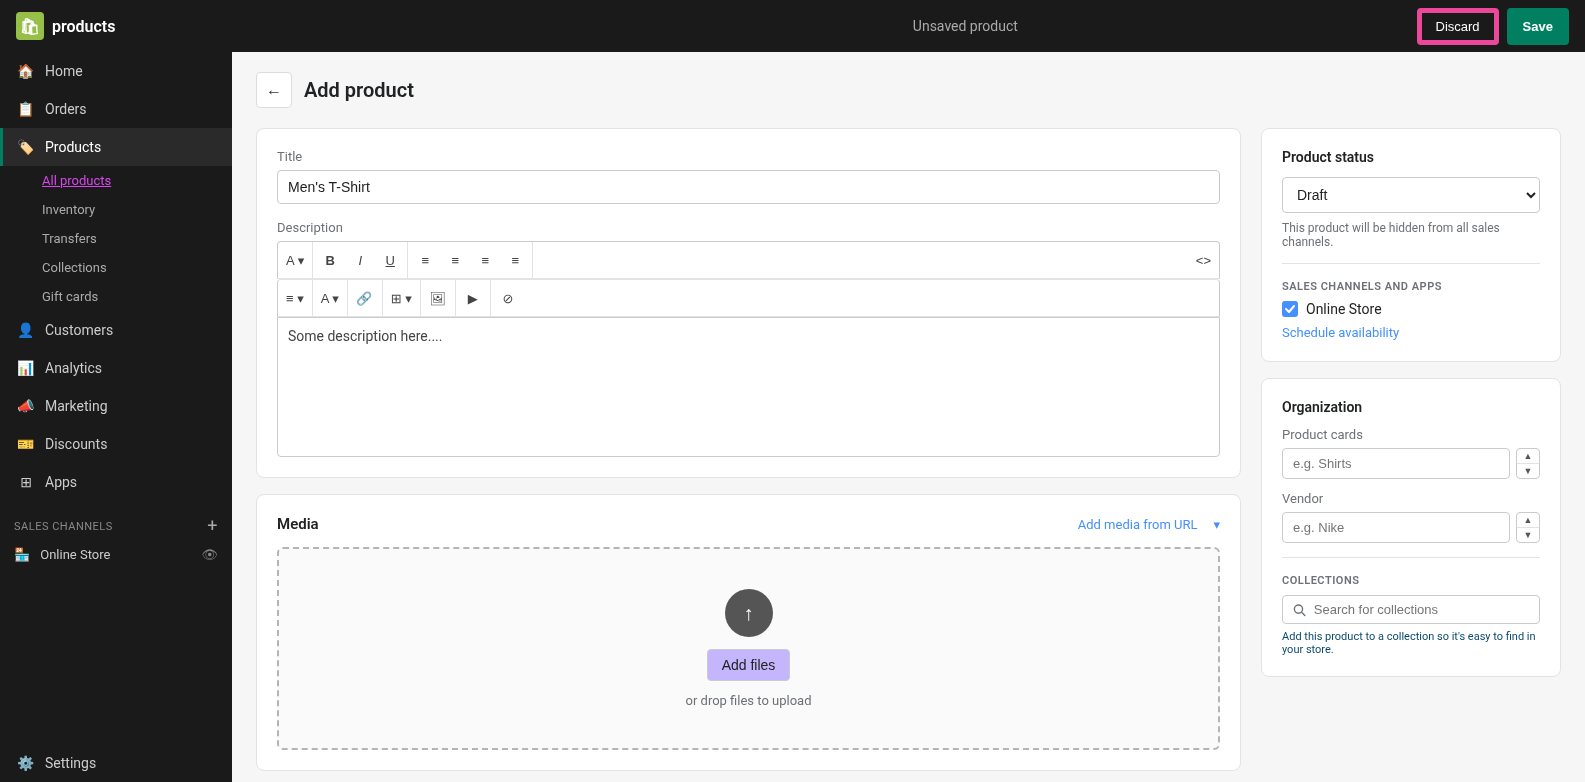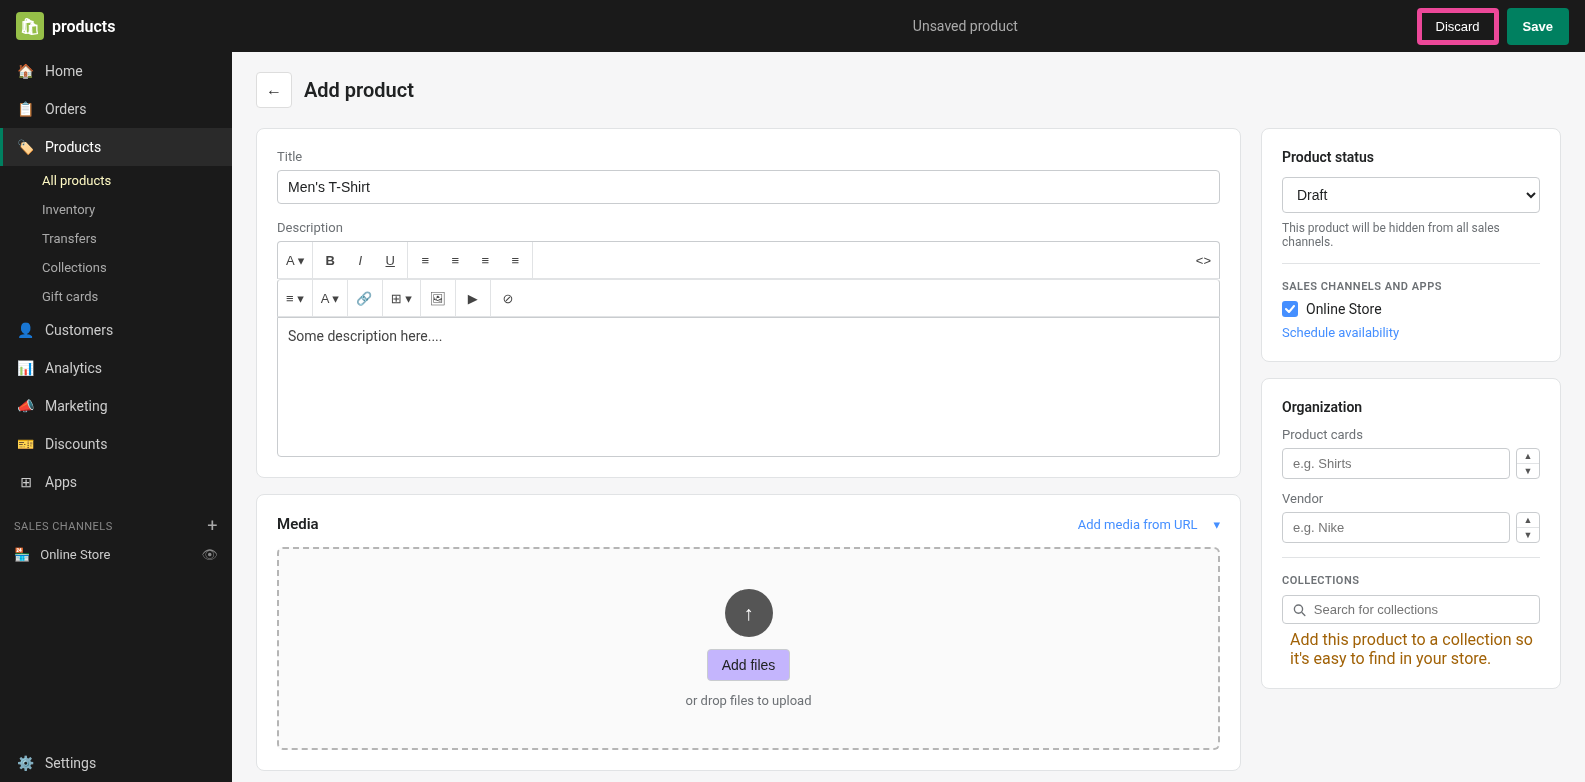"All products" .sidebar-sub-item.active { color: #fef9c3 -> #d946ef; text-decoration: none -> underline }
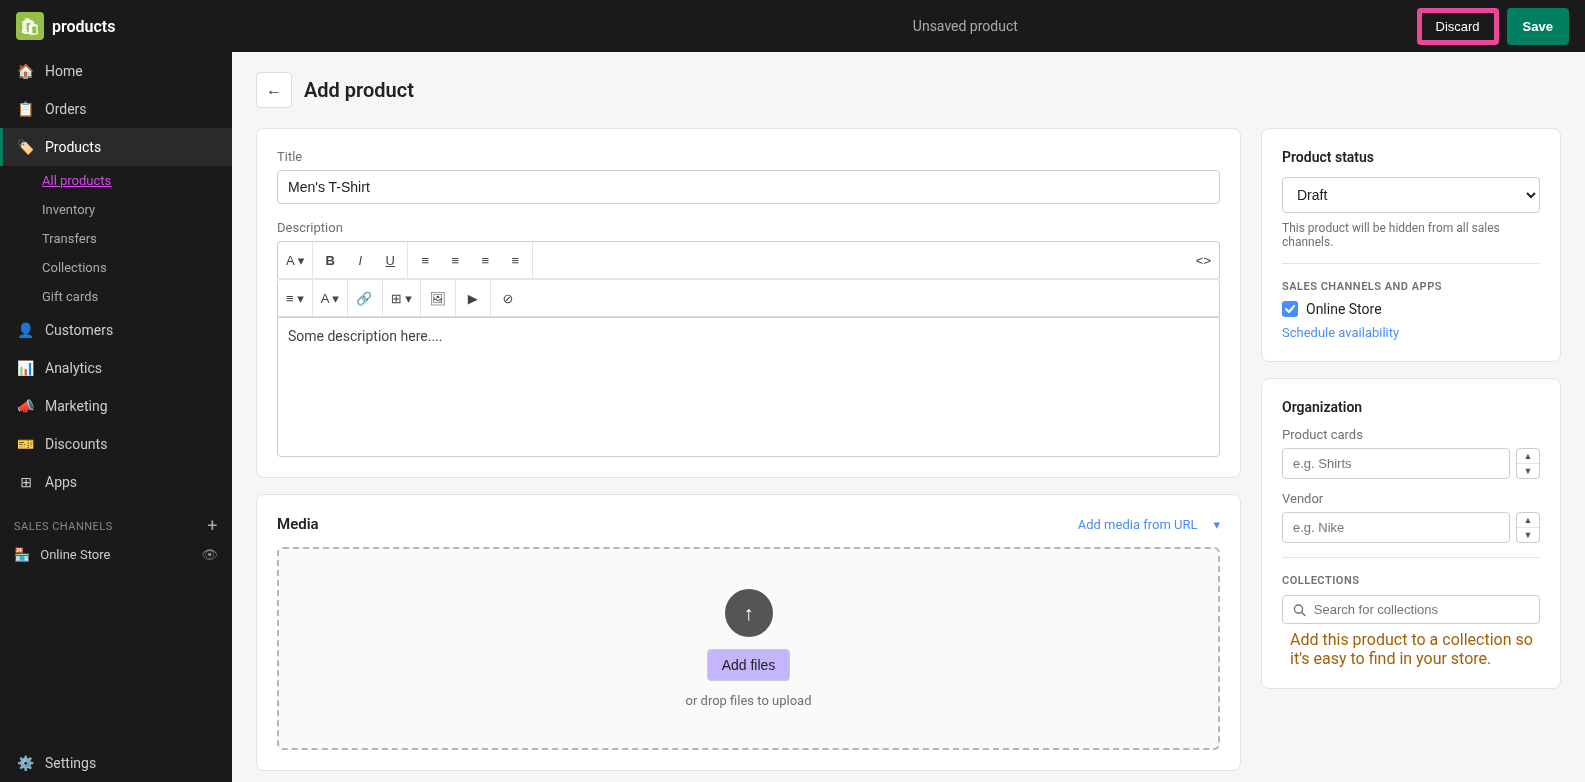"Add this product to a" .collections-hint { color: #a16207 -> #0c4a6e; font-size: 16px -> 11px; margin-left: 8px -> none }
